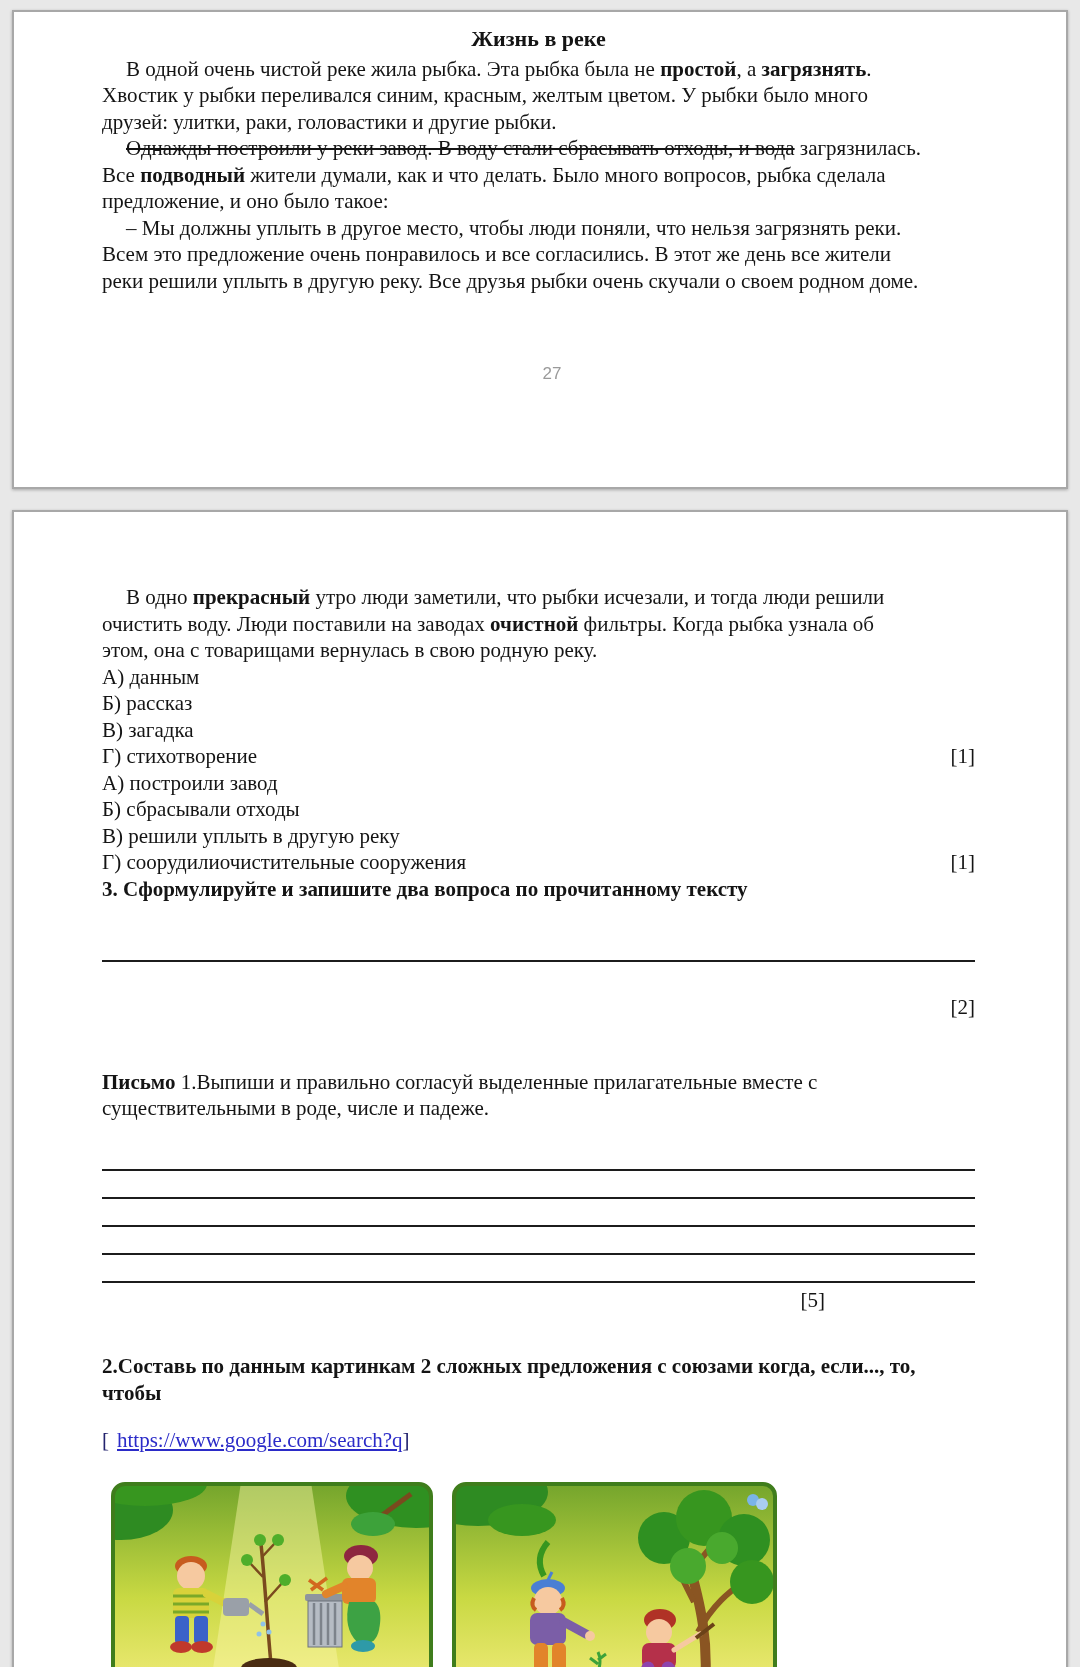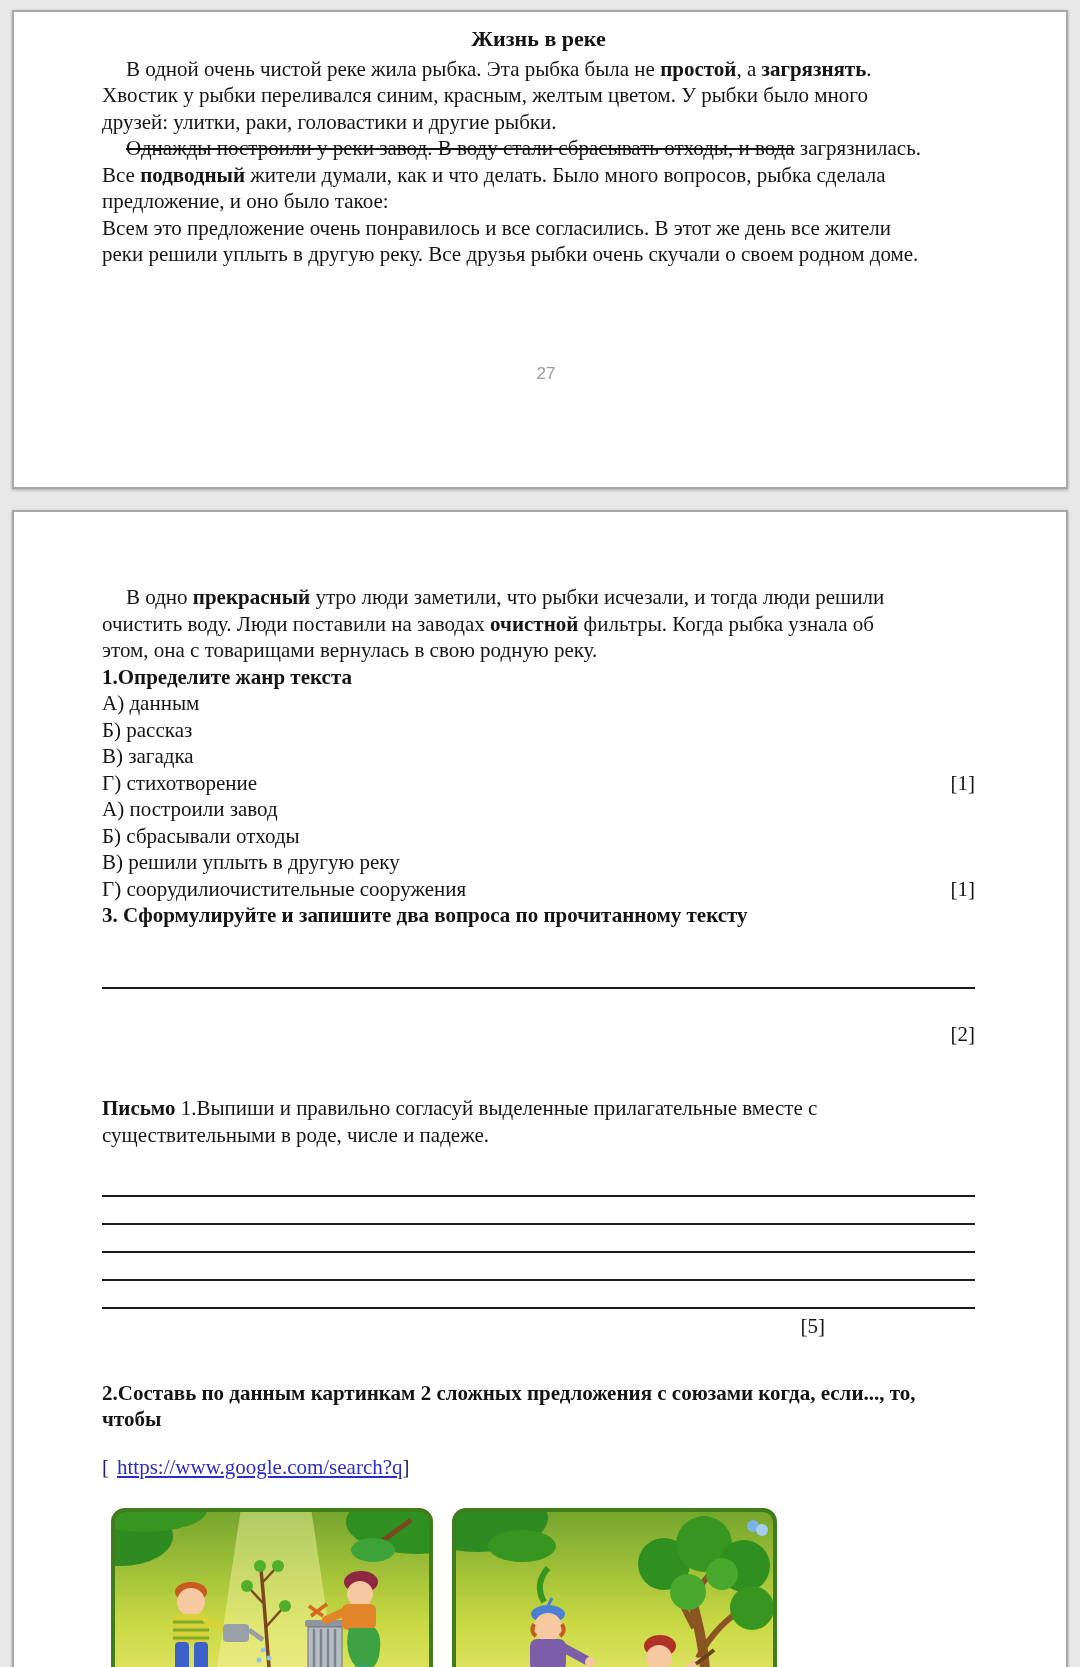"– Мы должны уплыть в" p.story { html: none -> <p>– Мы должны уплыть в другое место, чтобы люди поняли, что нельзя загрязнять реки.</p> }
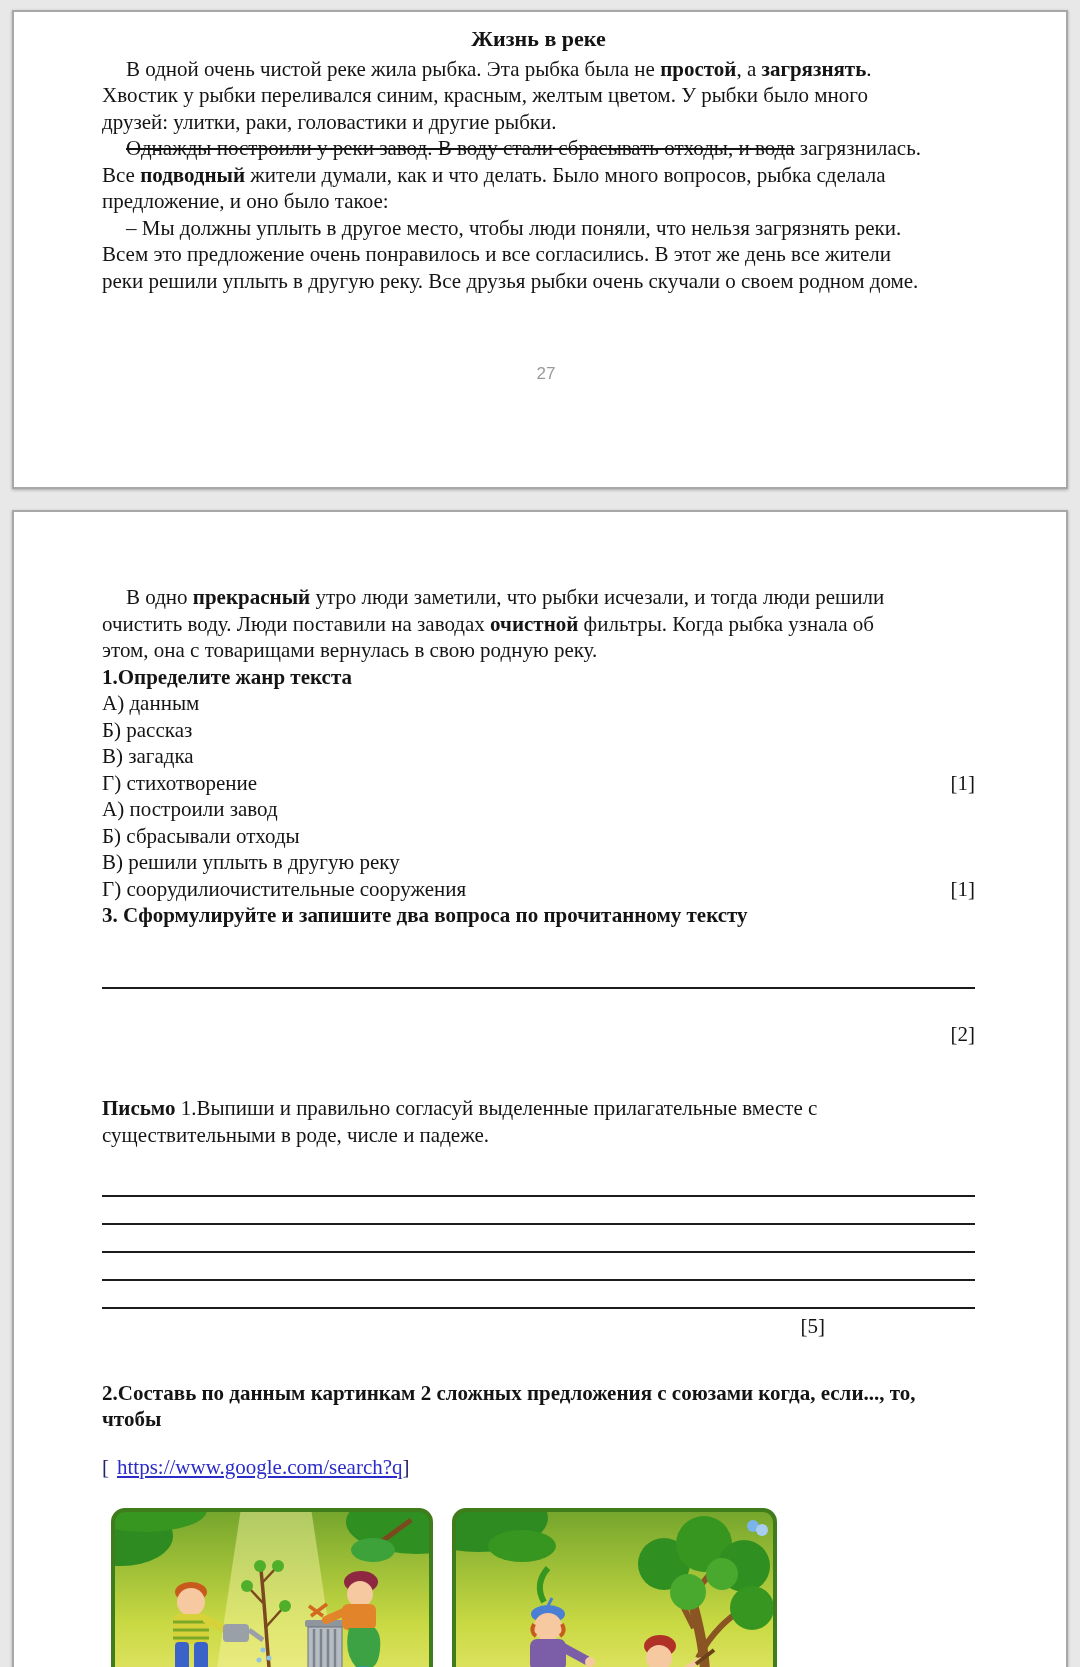"27" .pagenum { left: 6px -> 12px }
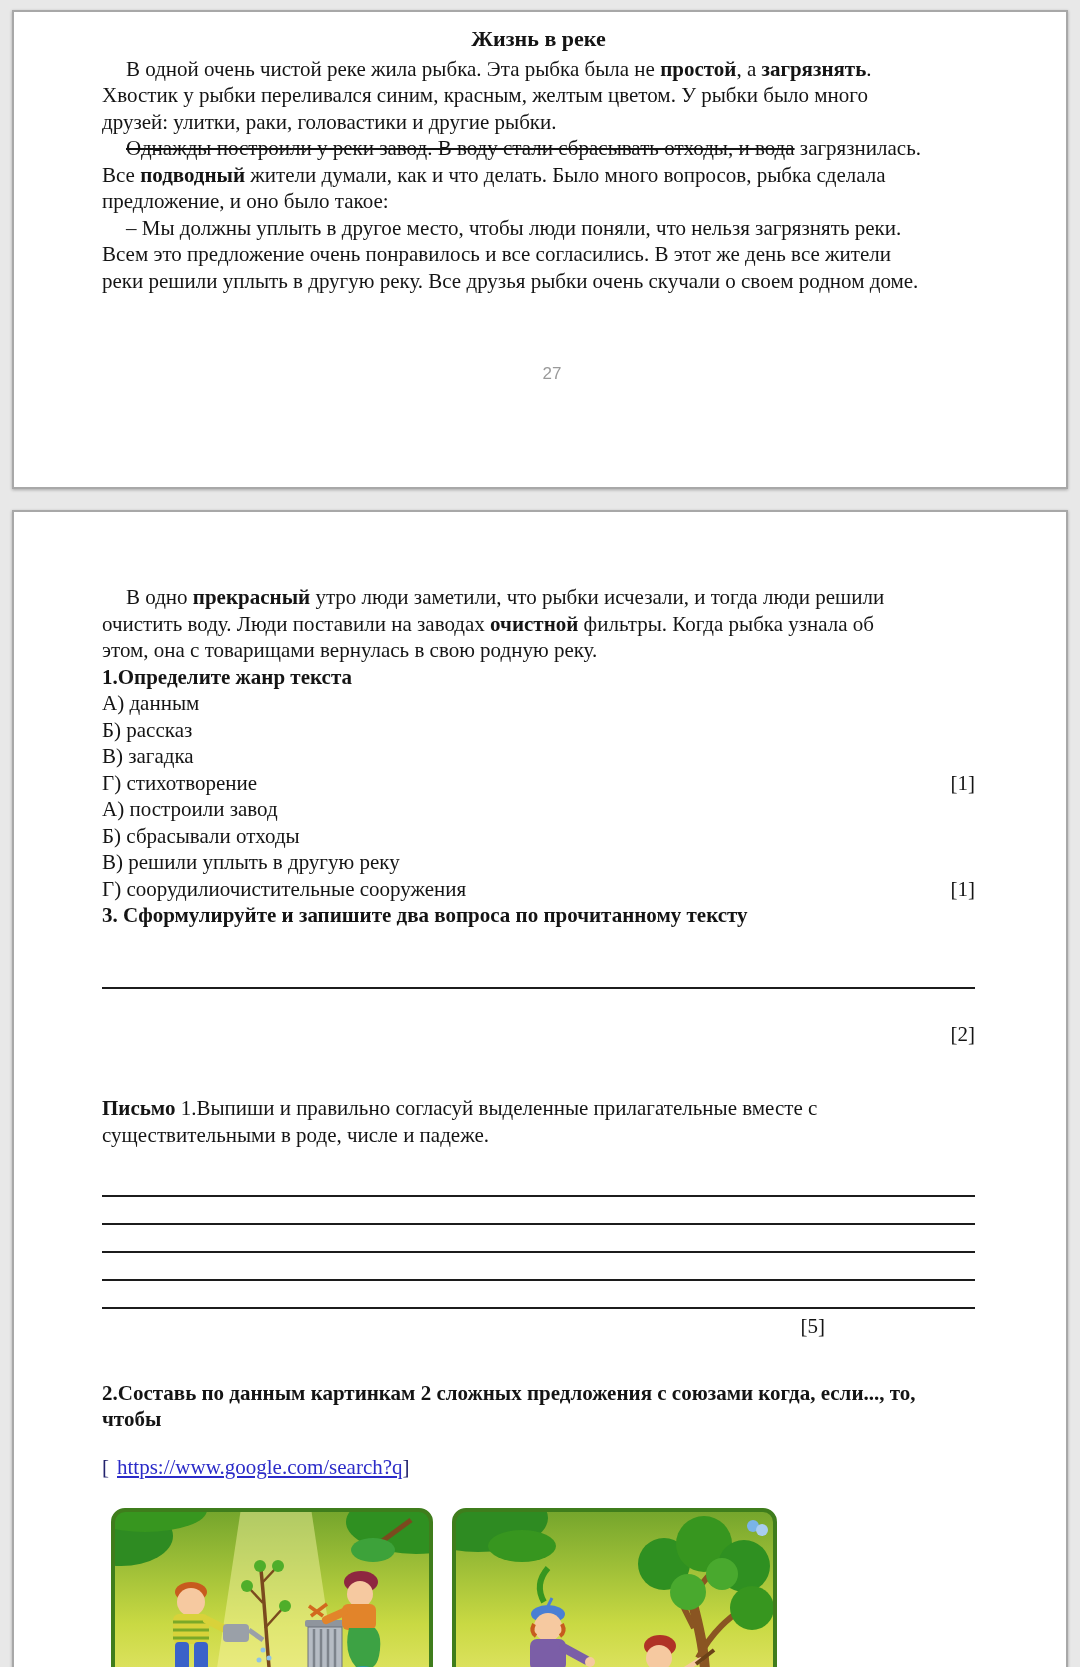"1.Определите жанр текста" p.qhead { html: <p>1.Определите жанр текста</p> -> none }
